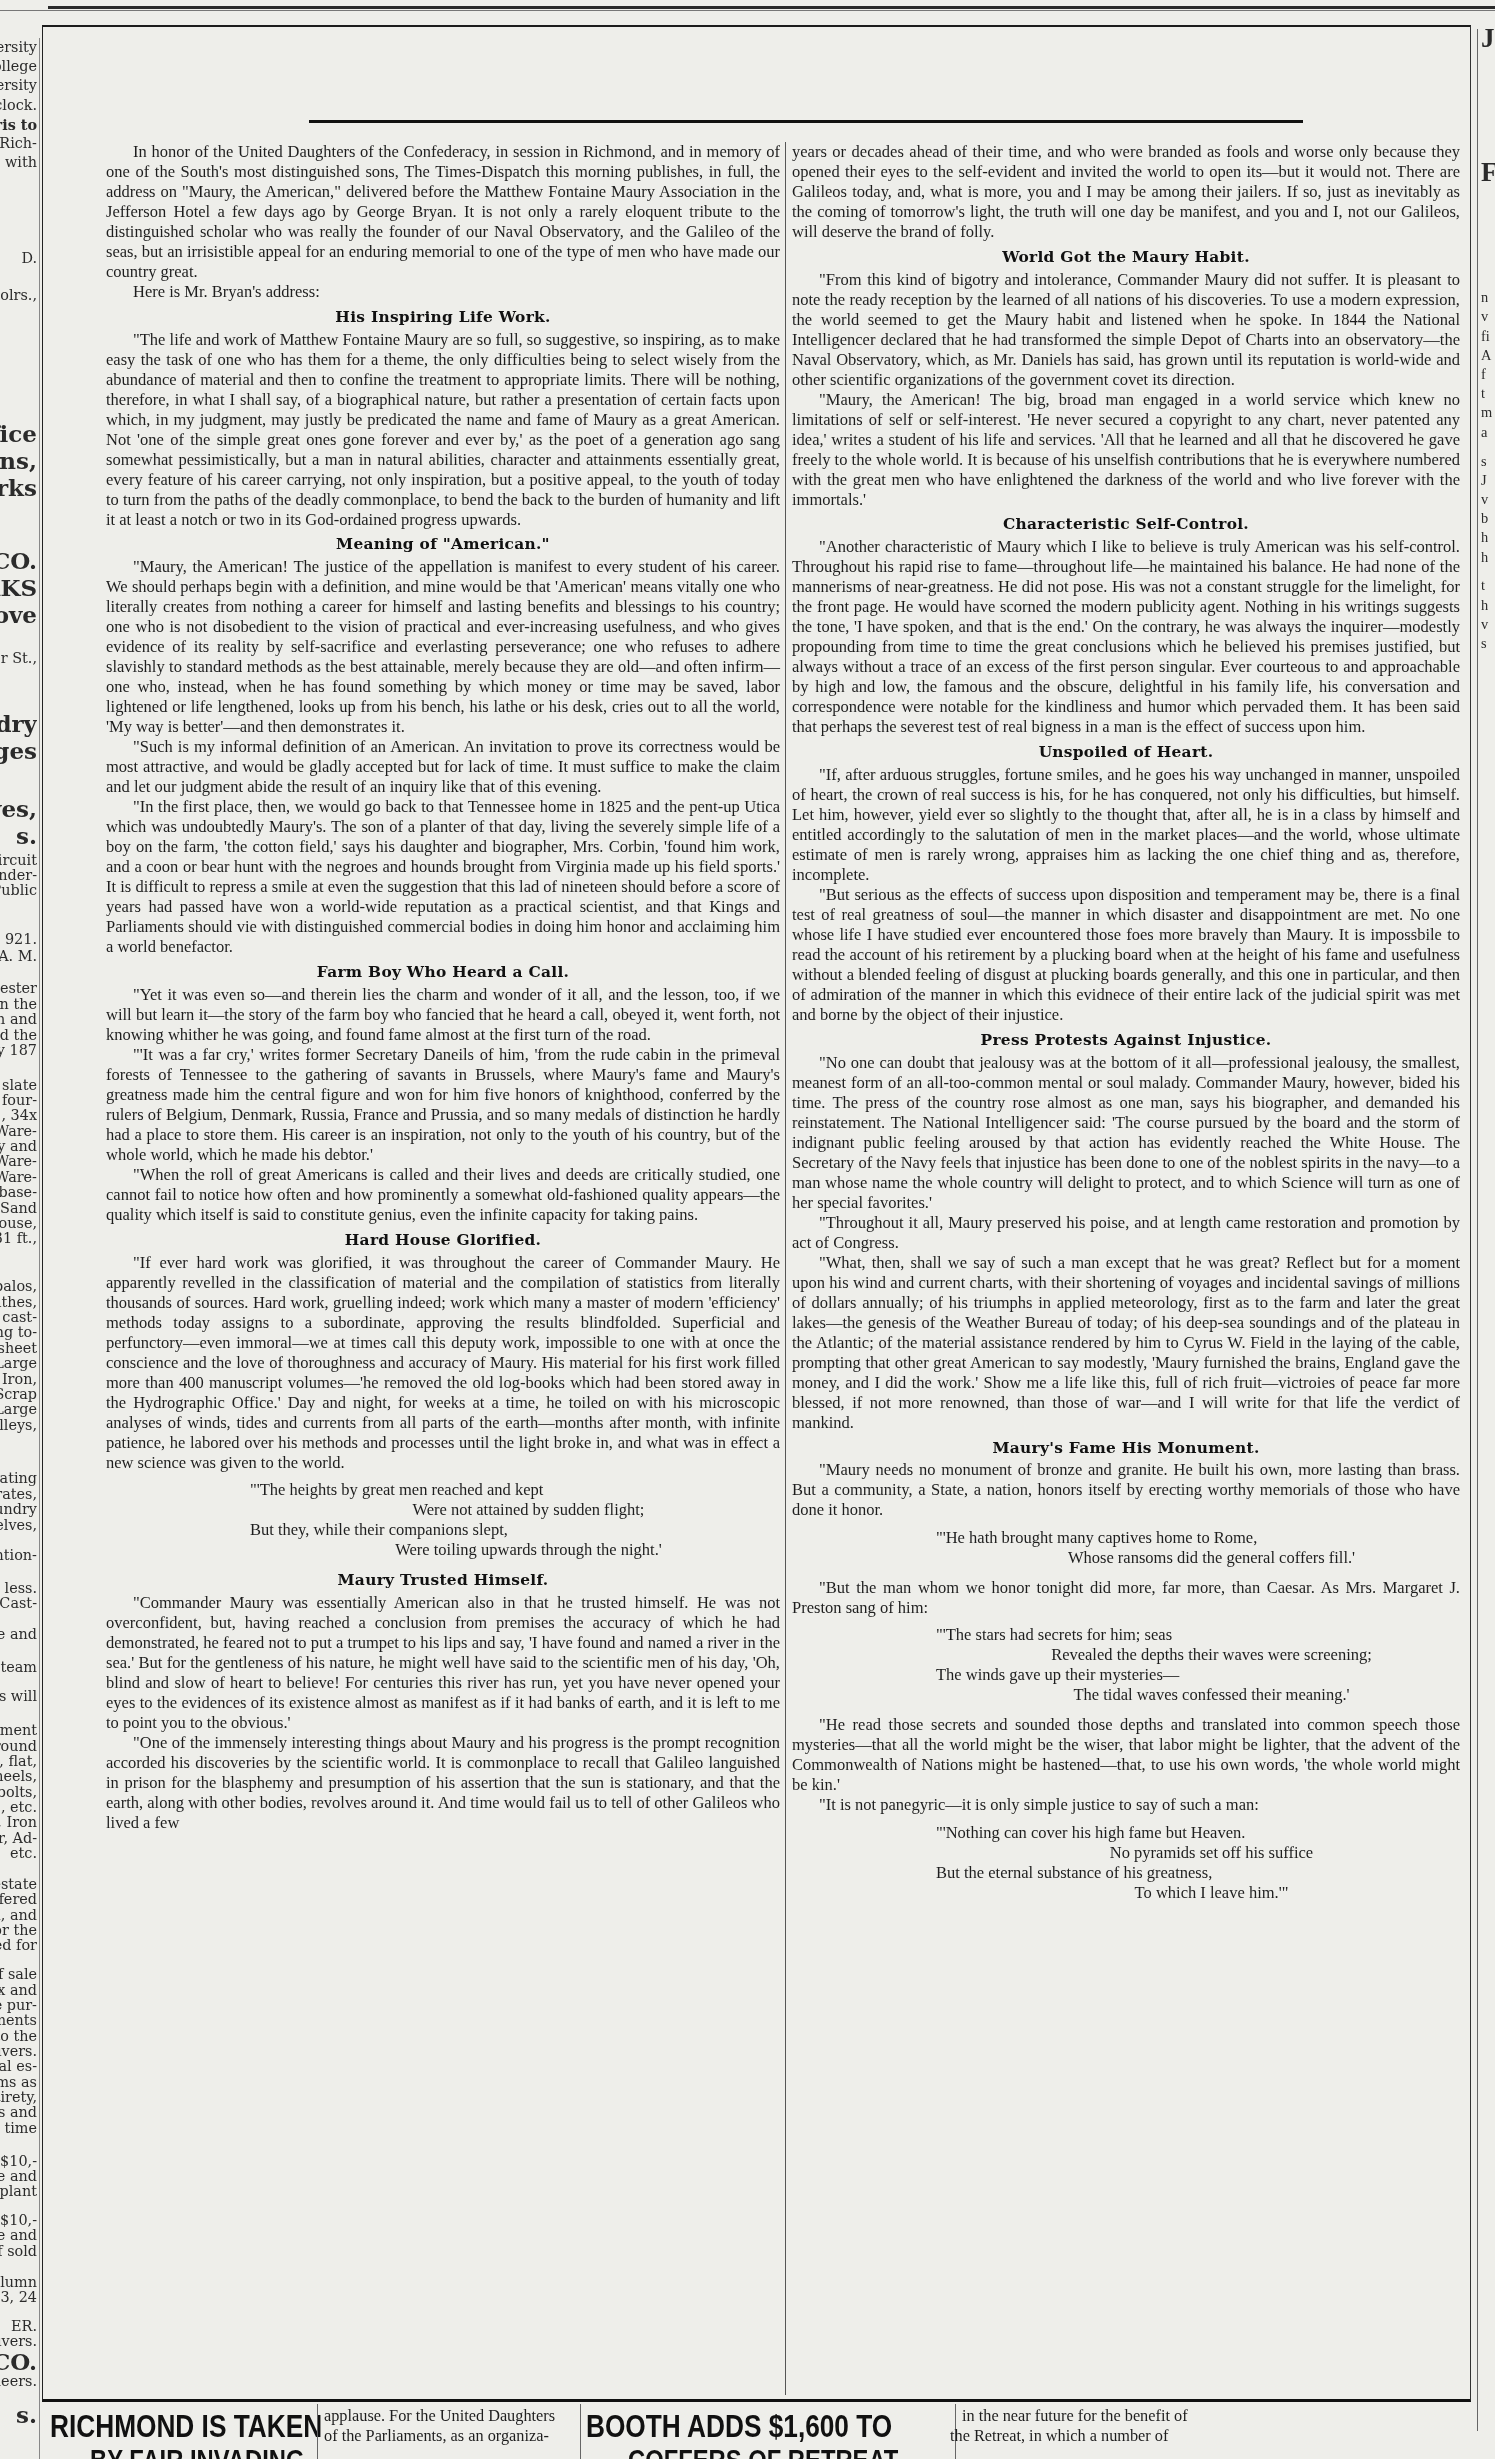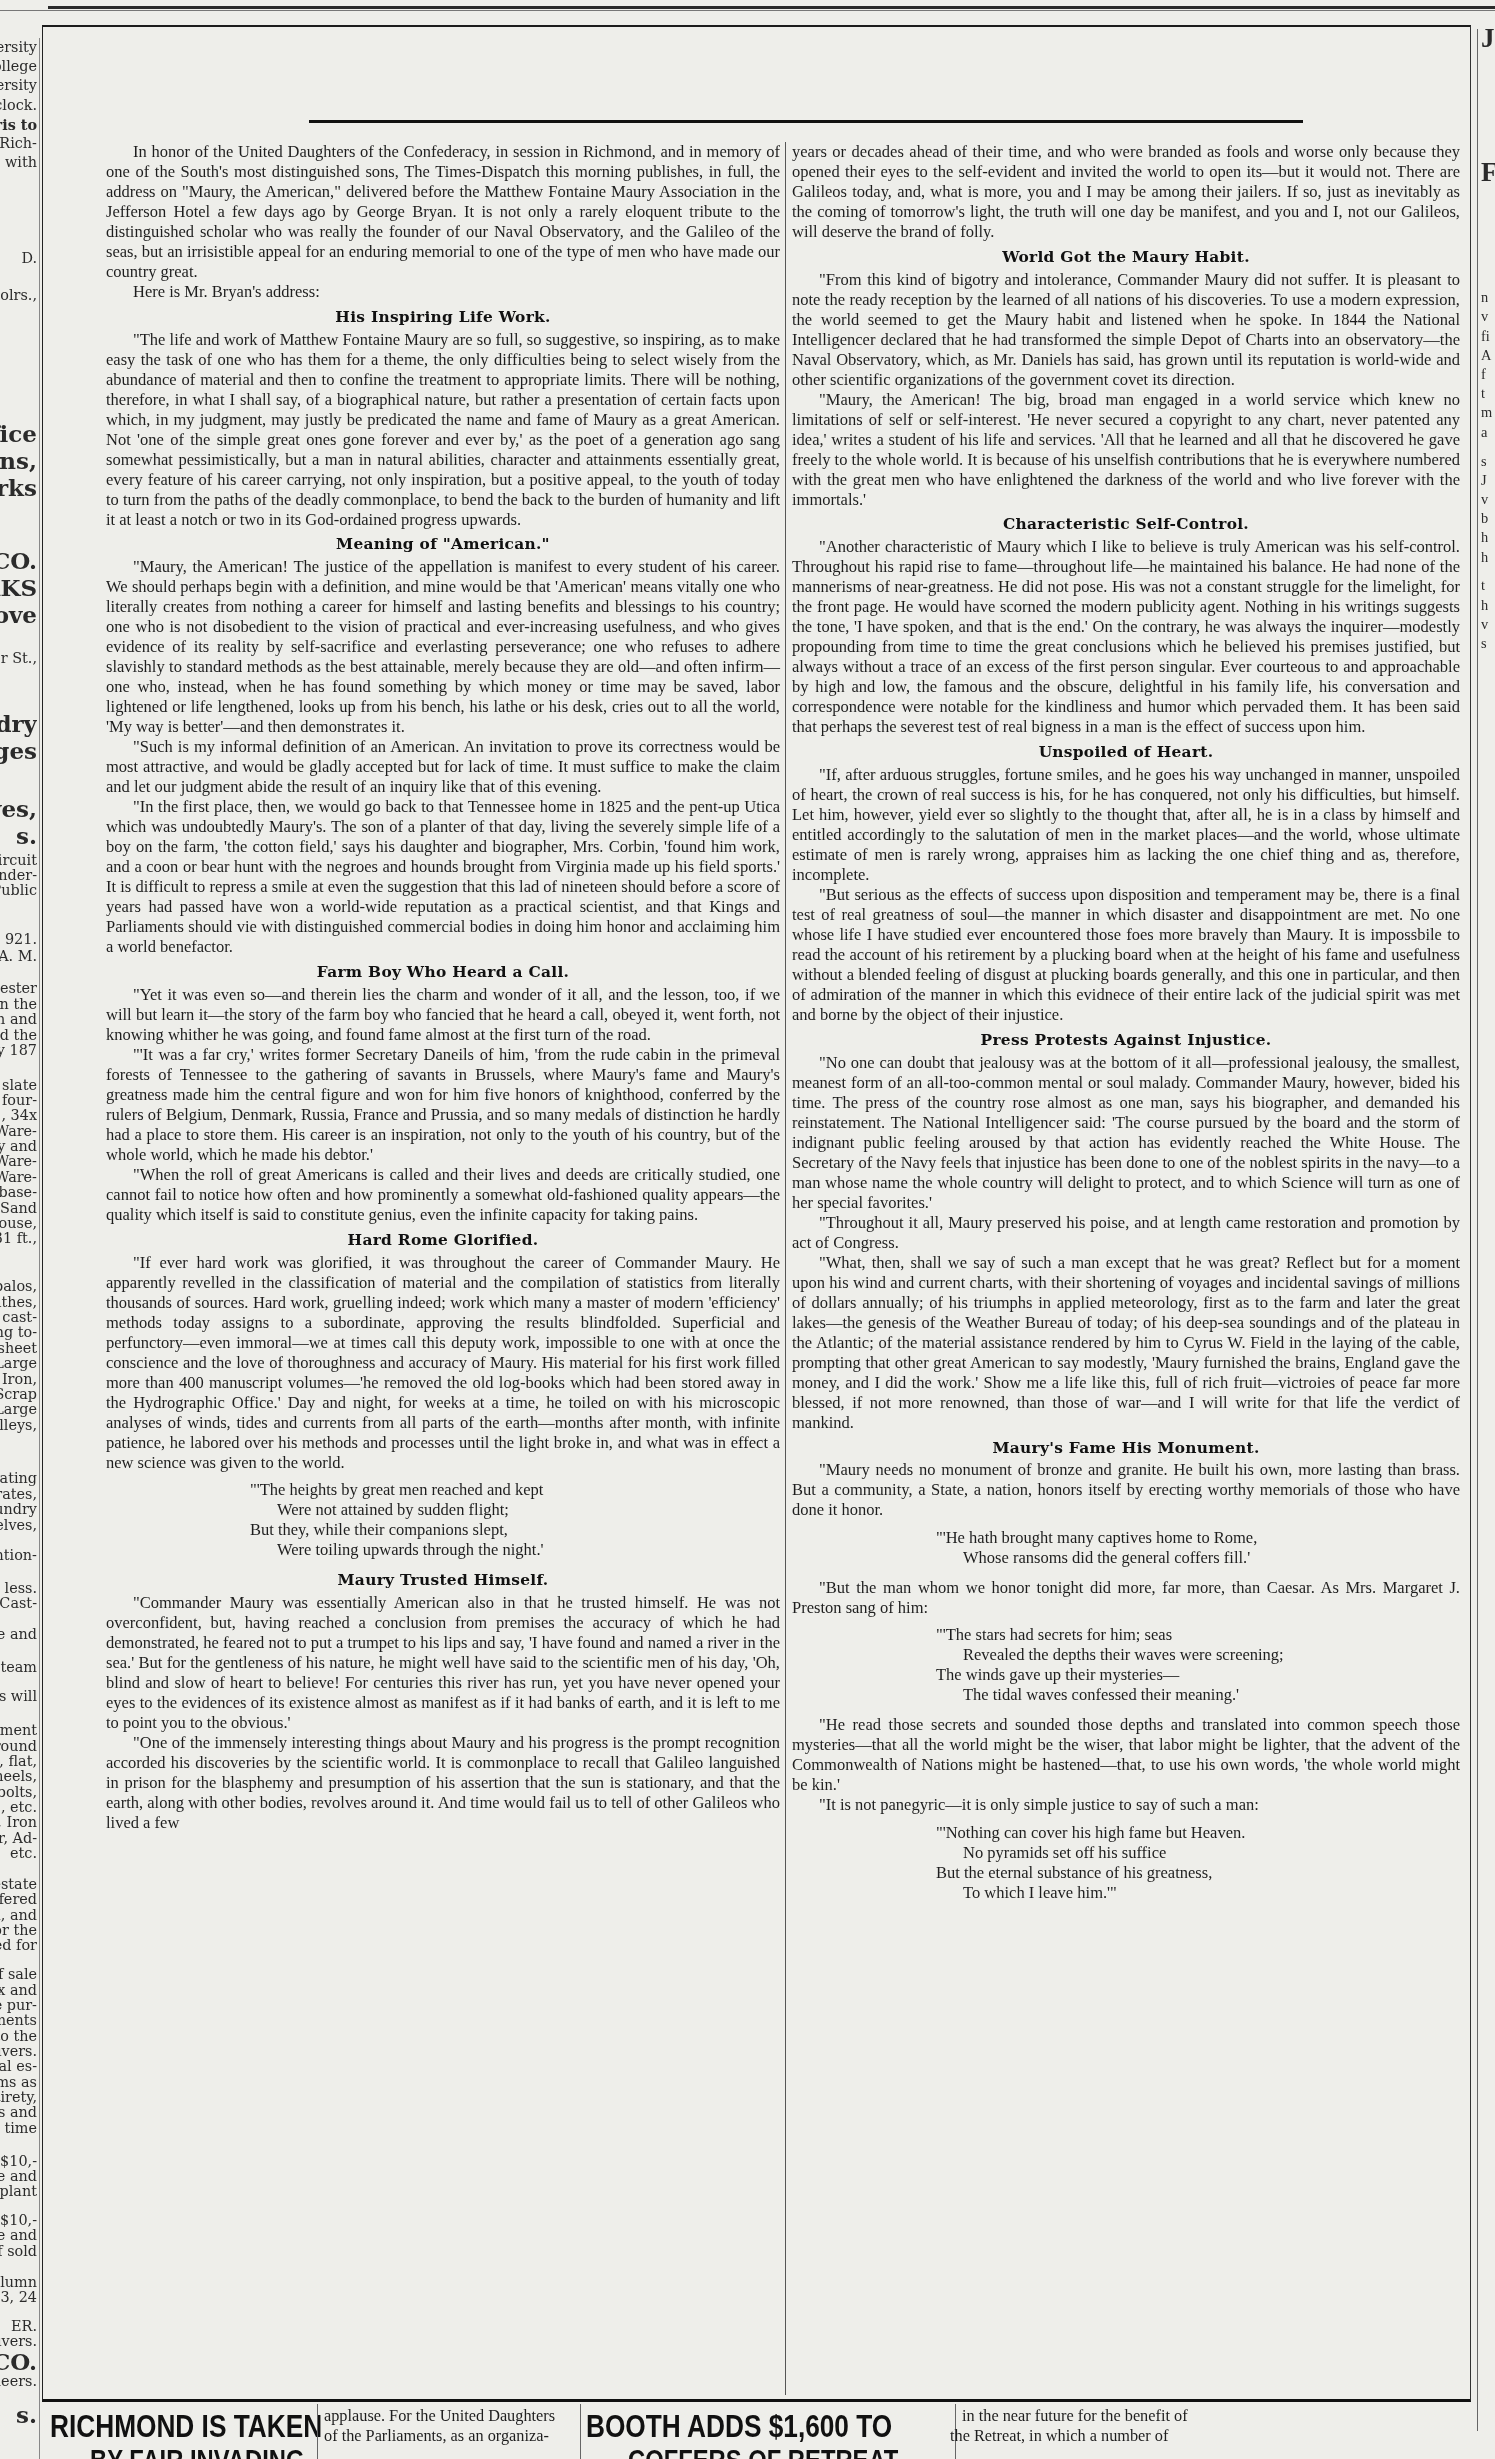"Hard Rome Glorified." h3 { text: Rome -> House }
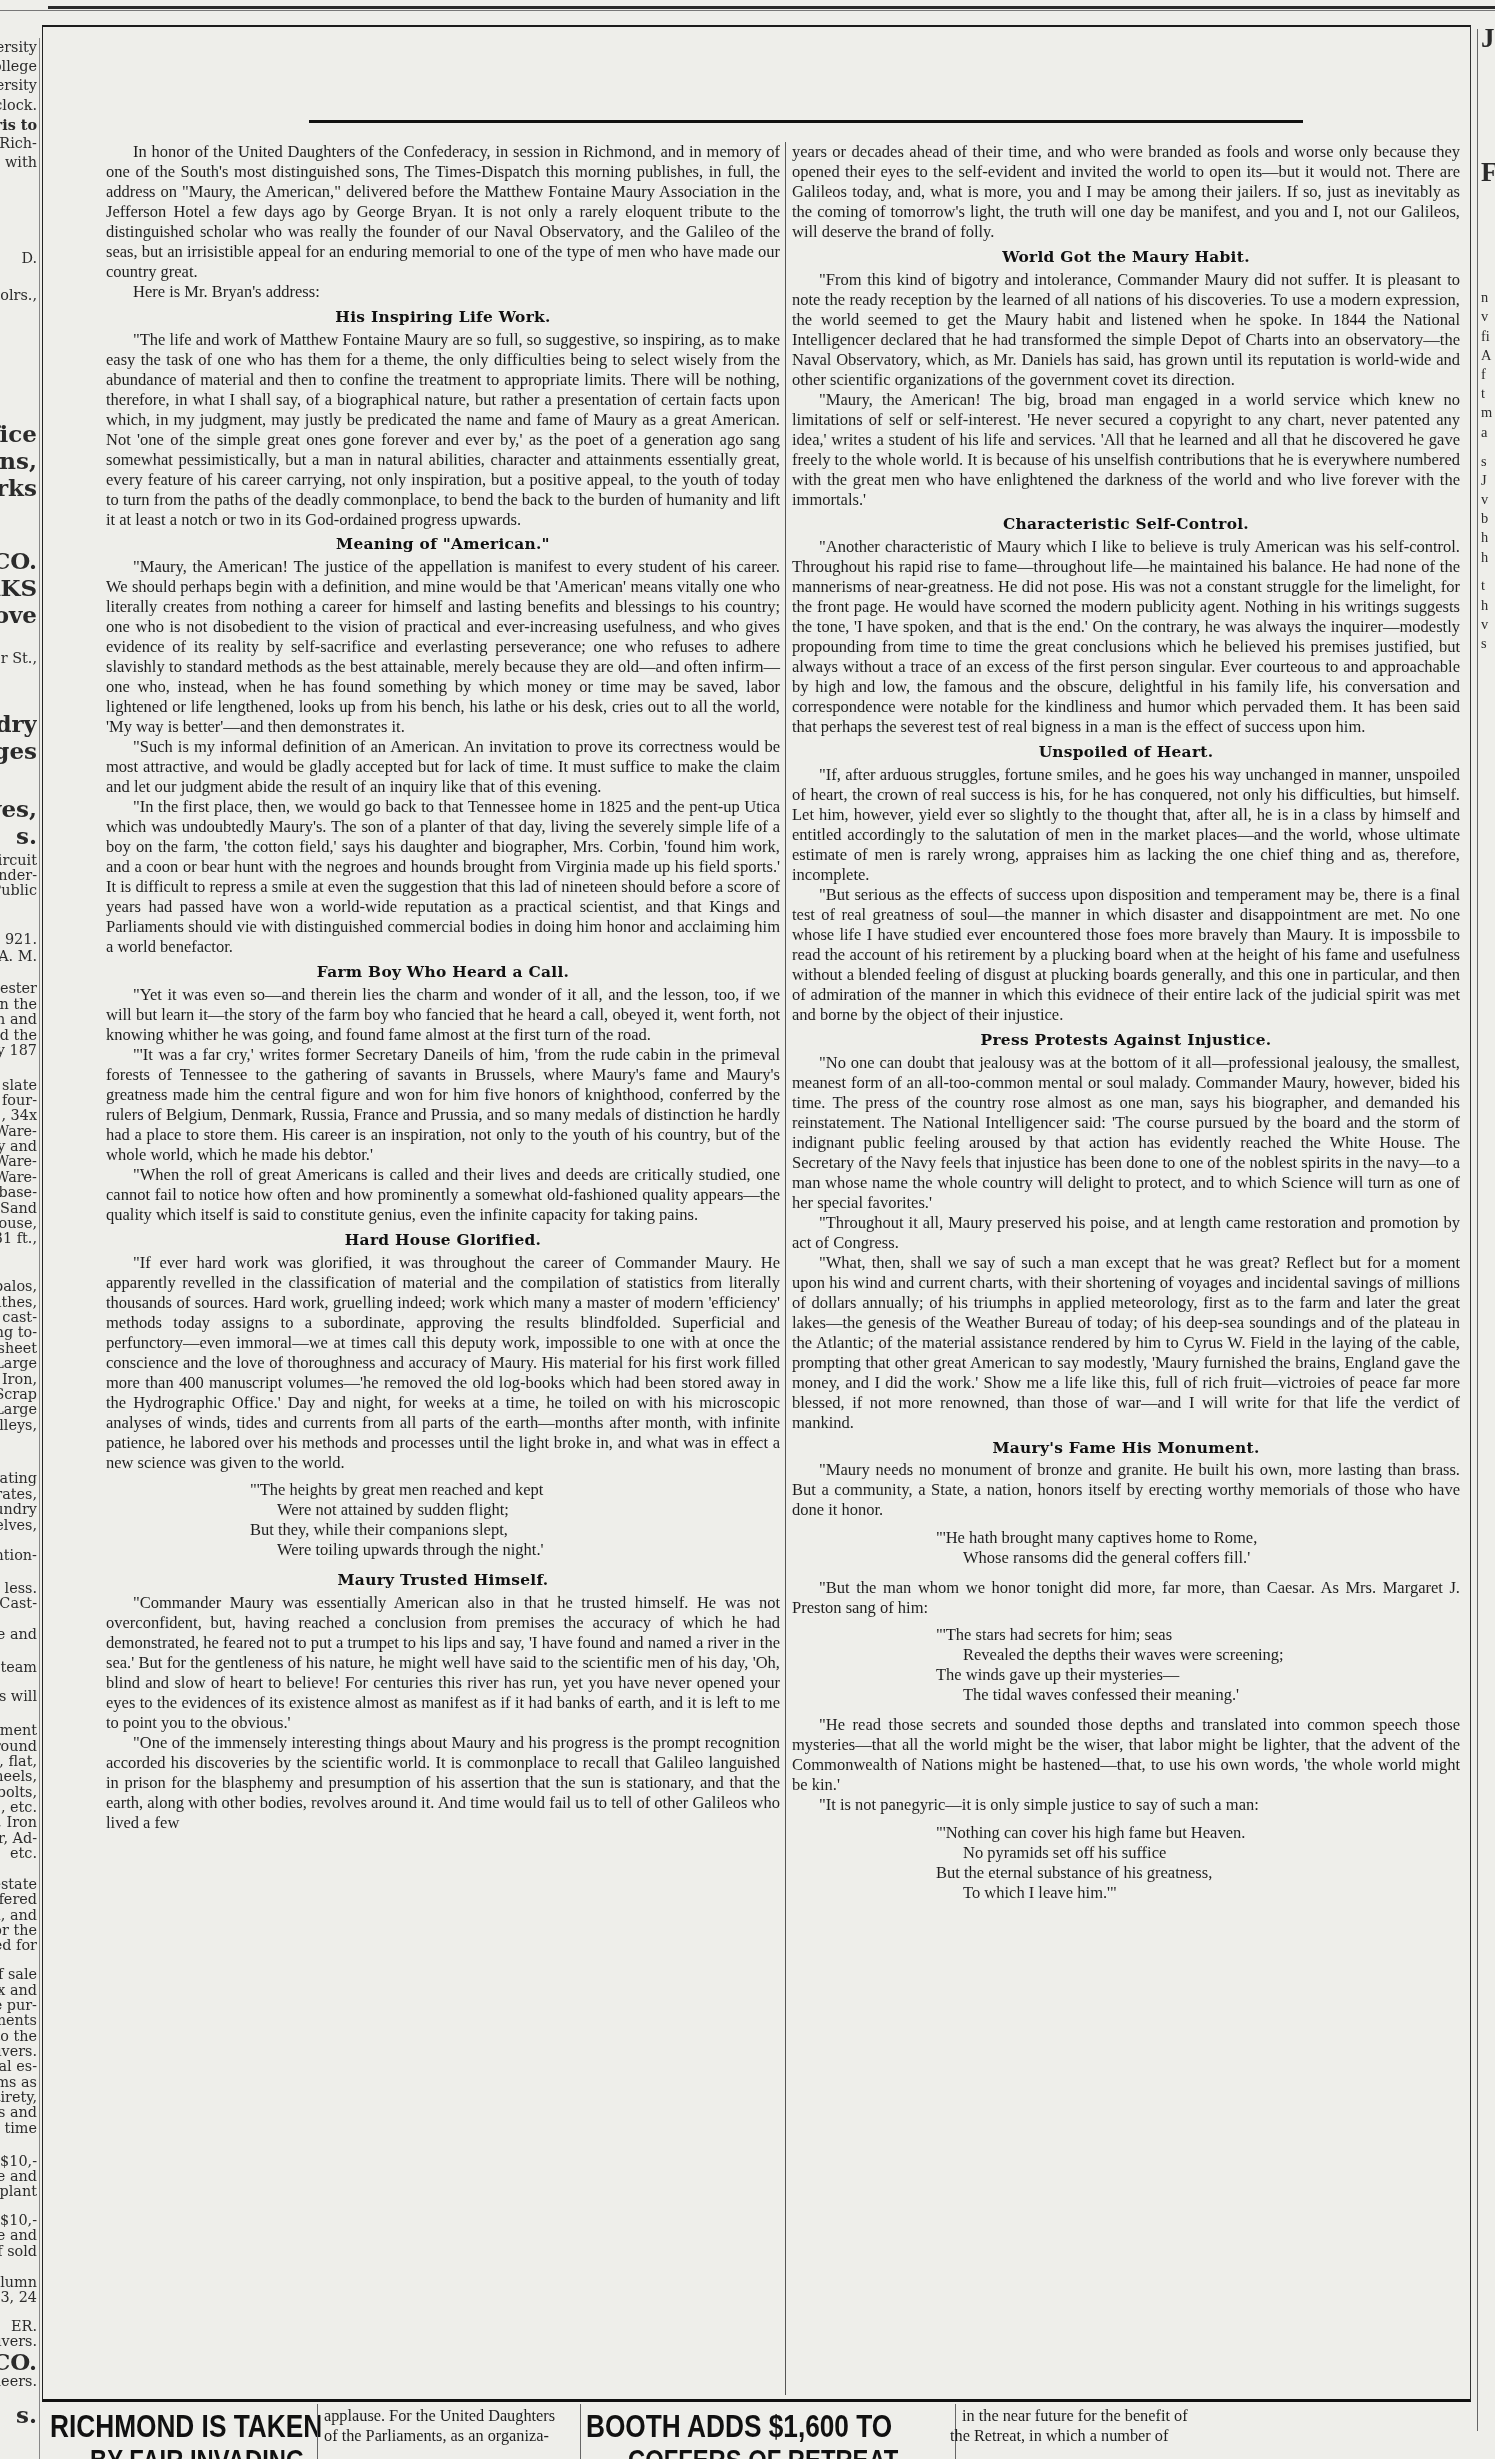"Were not attained by sudden" .poem .in { text-align: none -> center }
